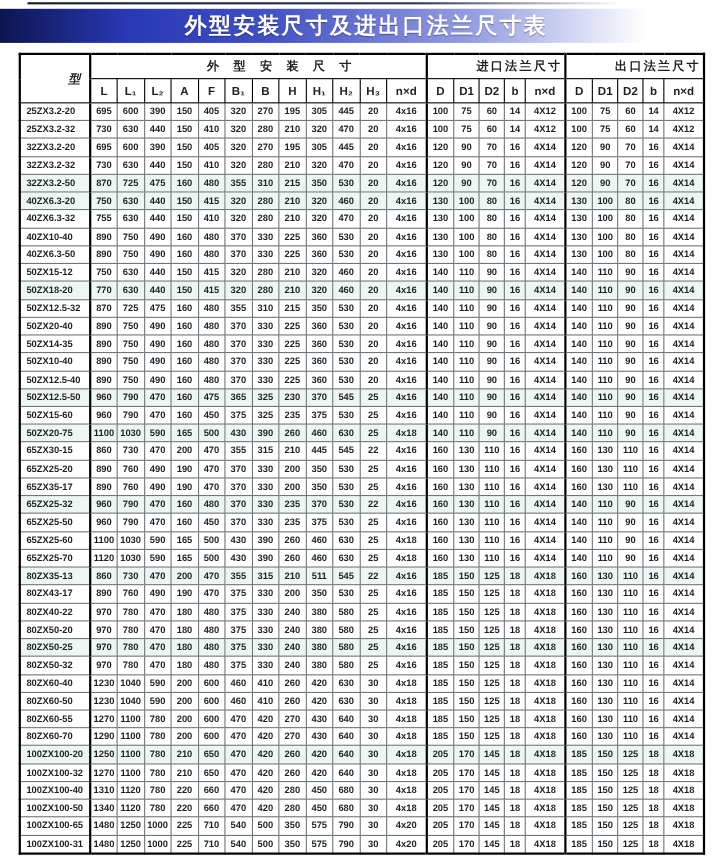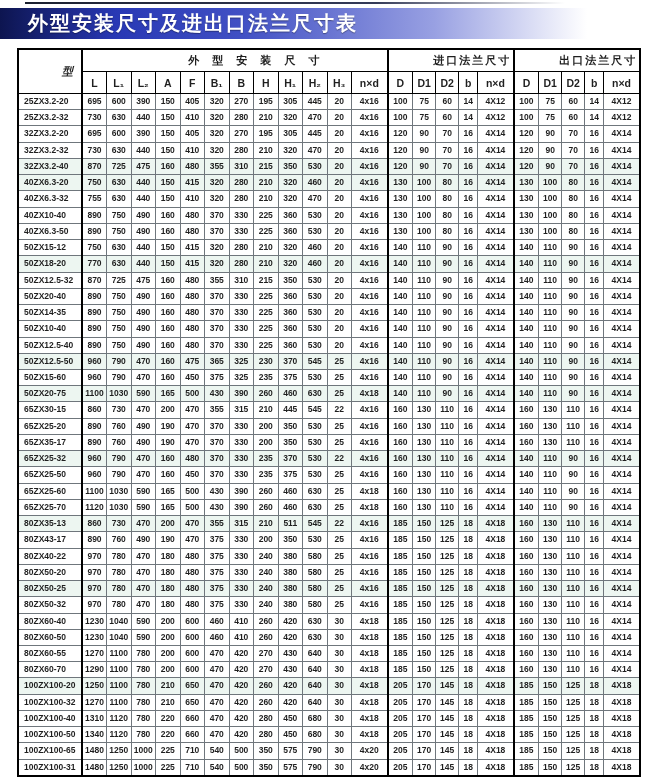"外型安装尺寸及进出口法兰尺寸表" .banner { justify-content: none -> center }
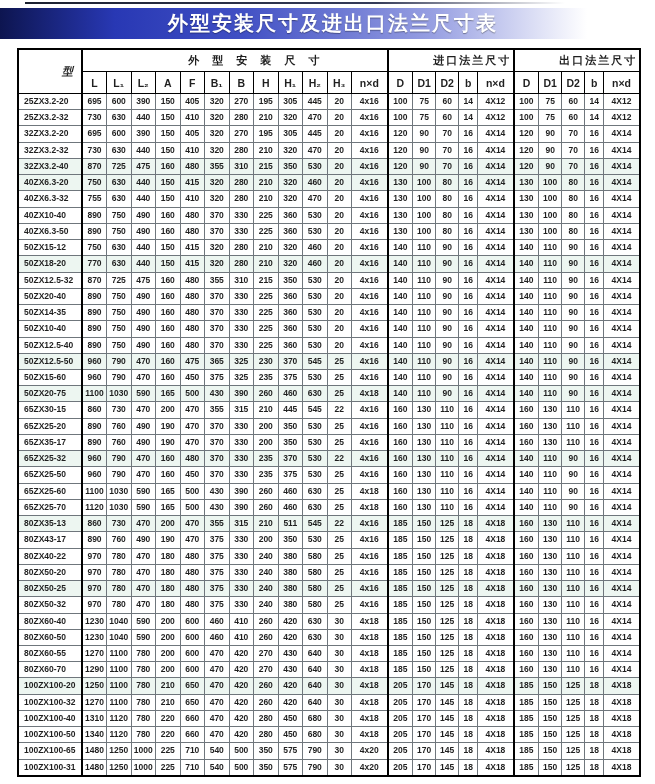"32ZX3.2-40" td.model { text: 32ZX3.2-40 -> 32ZX3.2-50 }
